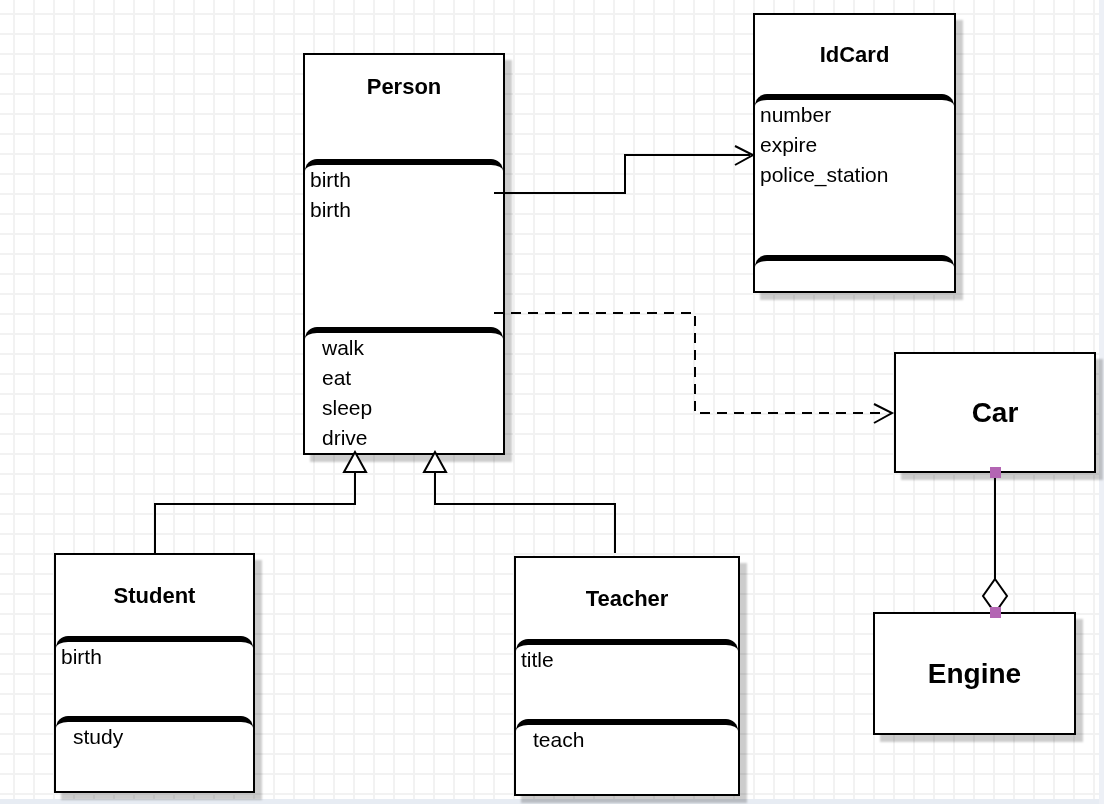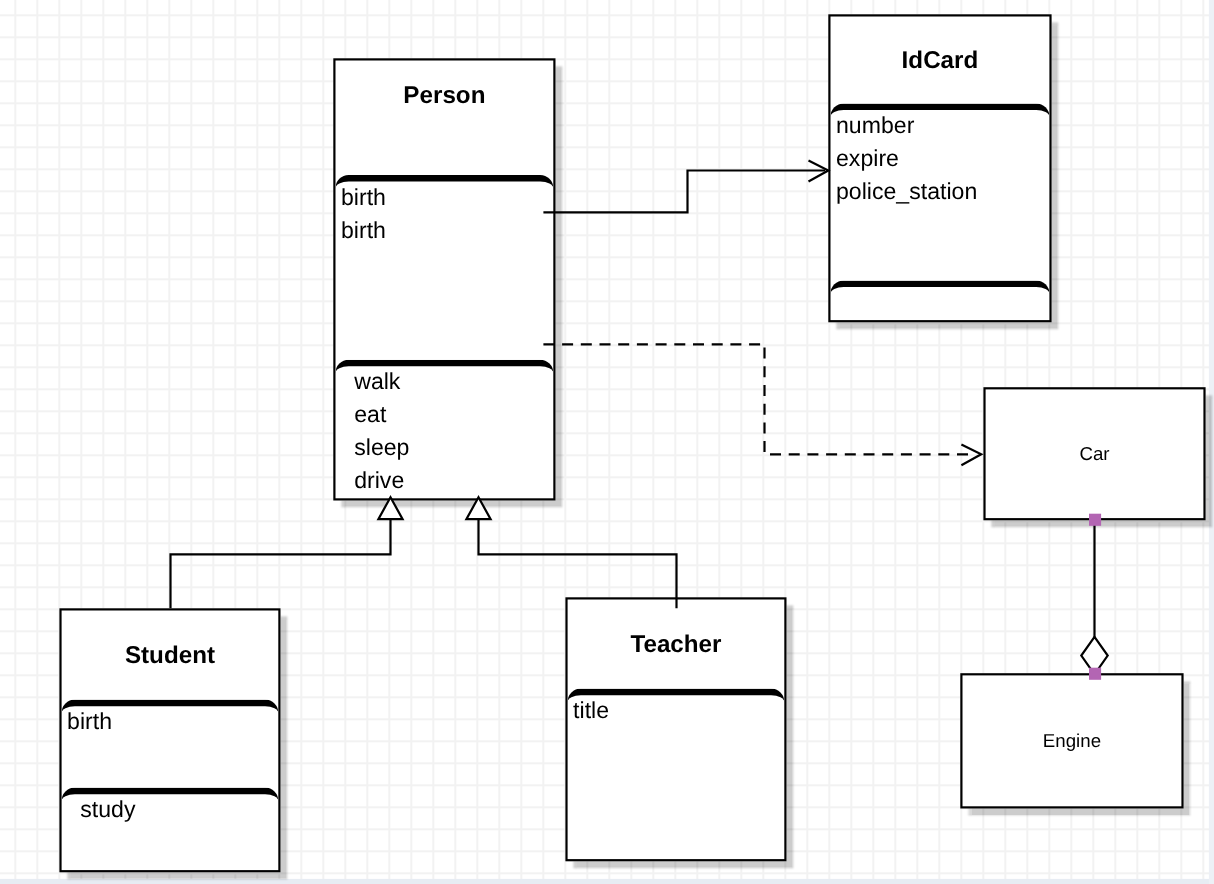"Car" .plain-title { font-size: 17px -> 28px; font-weight: normal -> bold }
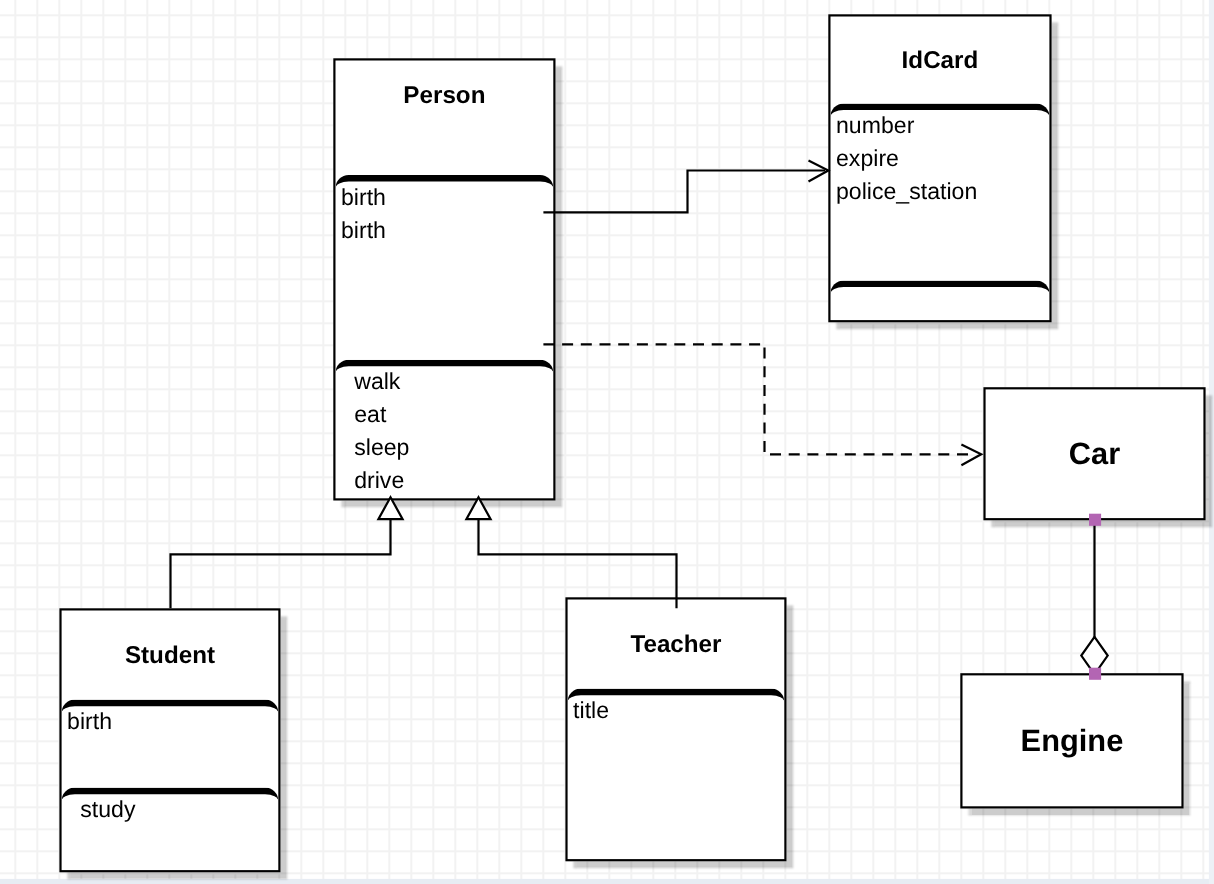"Teacher" #cls-teacher { top: 543px -> 556px; width: 201px -> 226px }
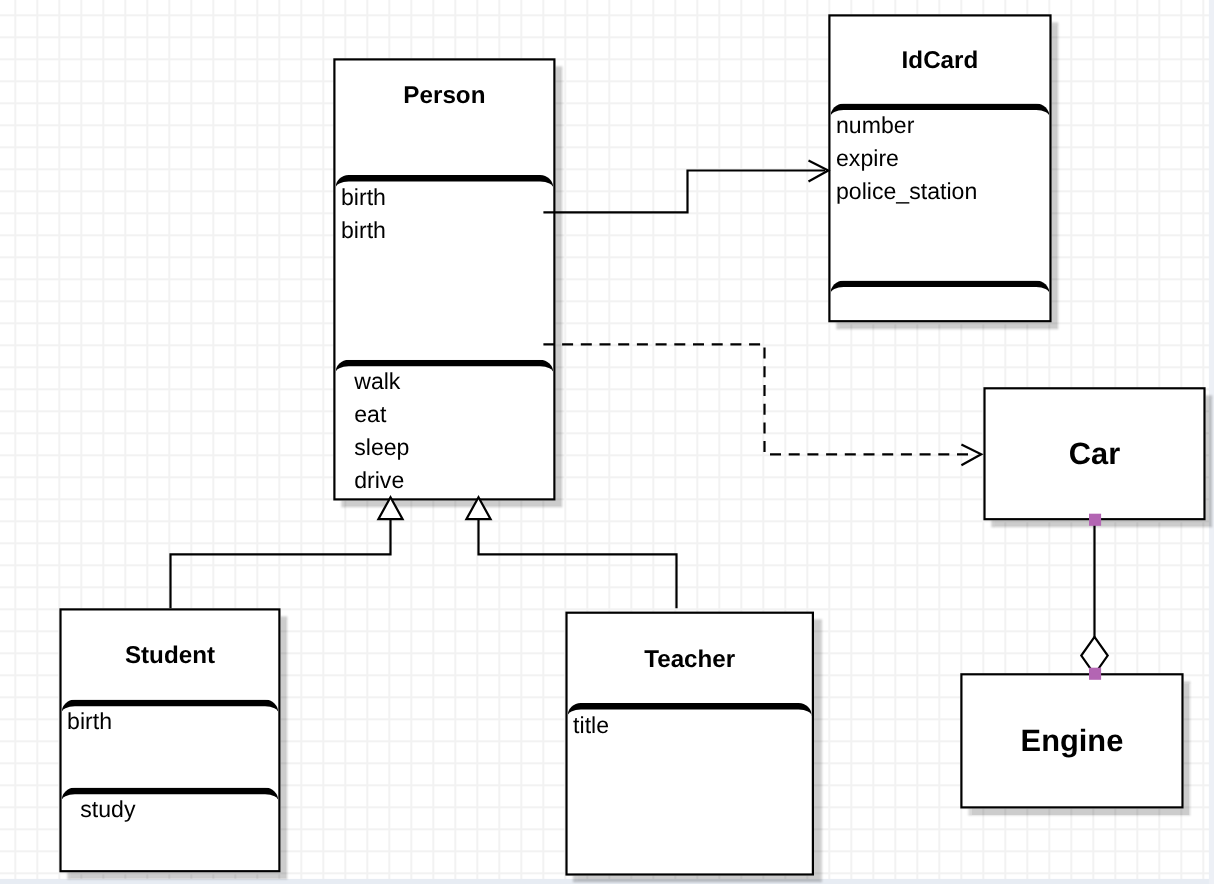"teach" div.uml-section { html: none -> <div> <div>teach</div> </div> }
